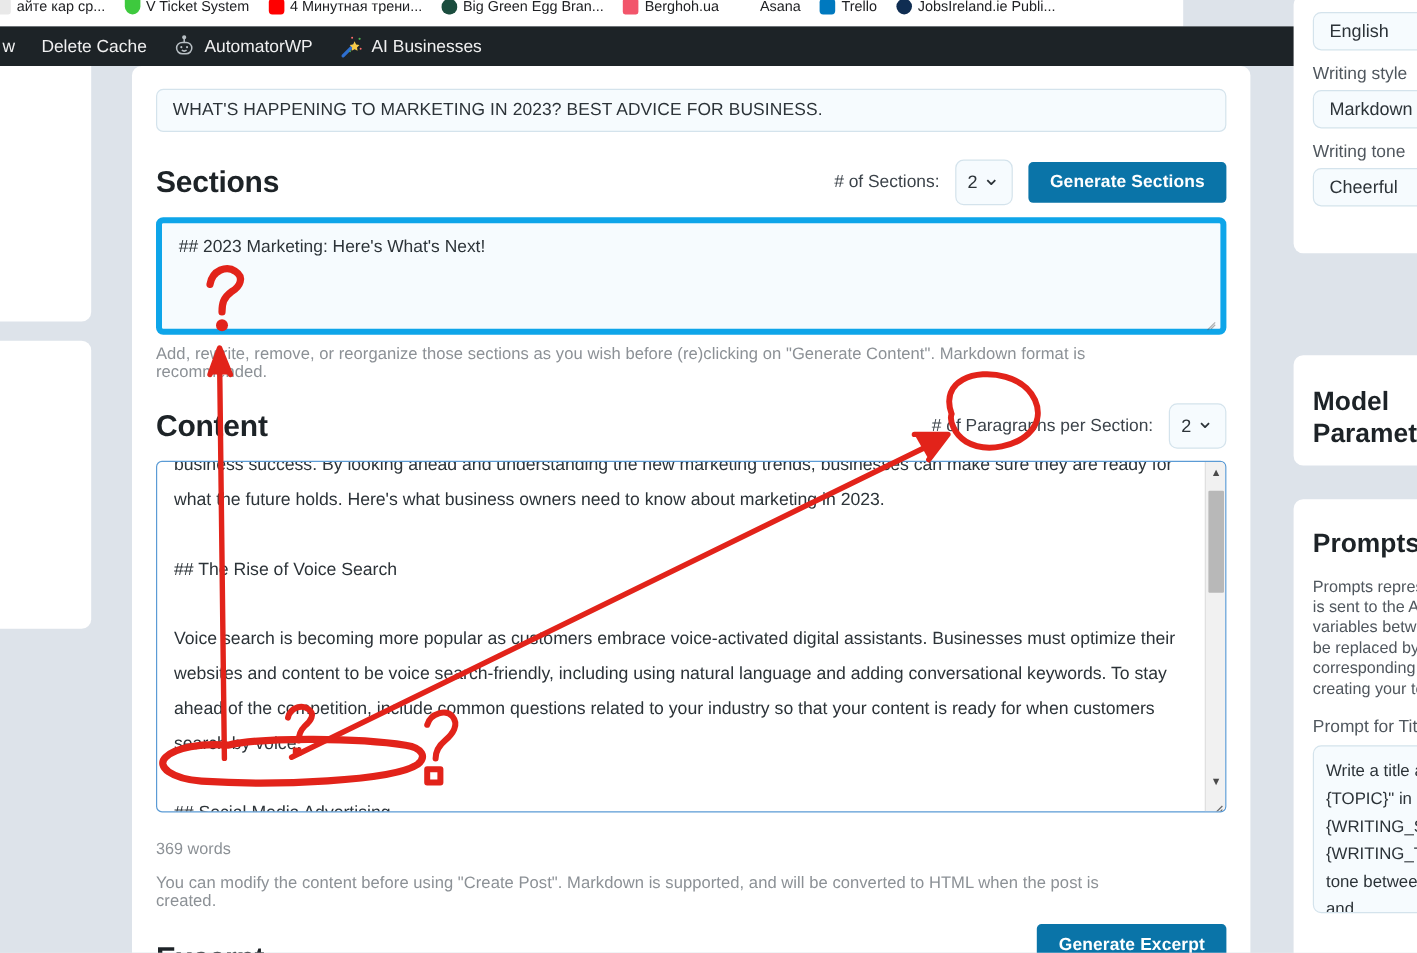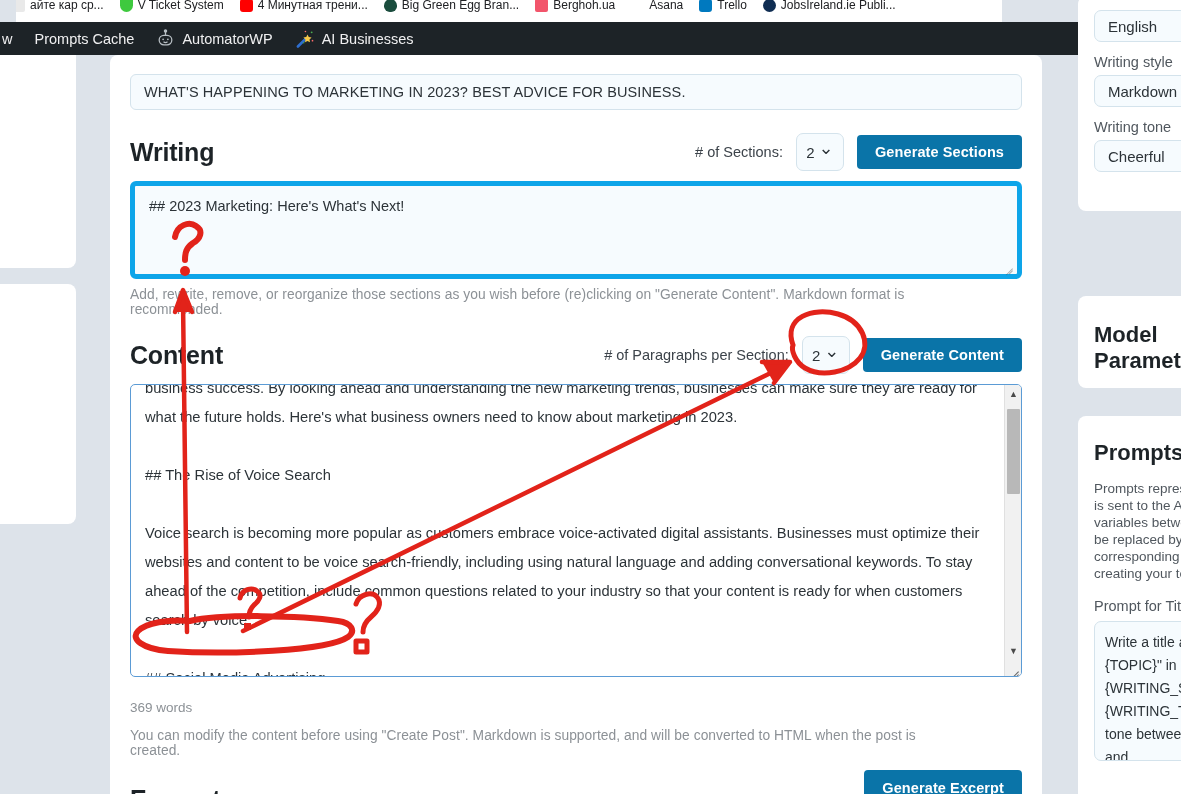"айте кар ср..." #bookmarks-bar { left: 16px -> 0 }
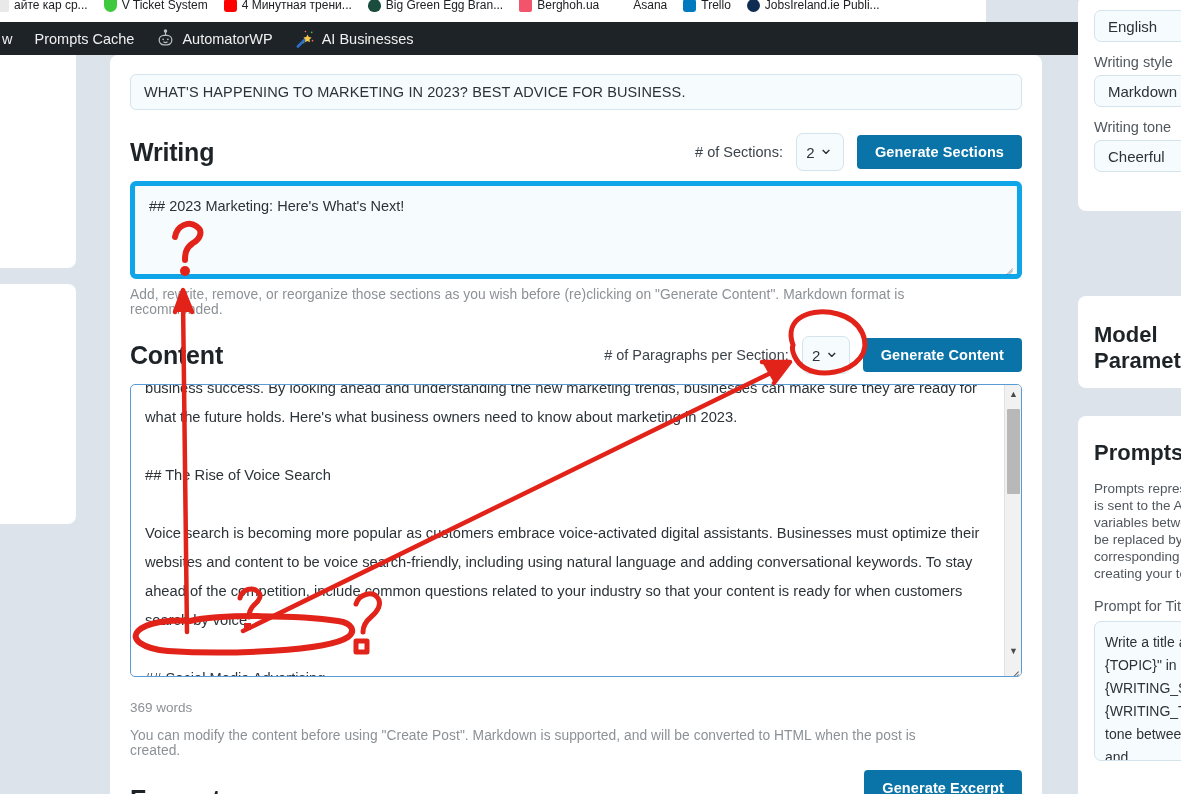"Prompts Cache" span { text: Prompts -> Delete }
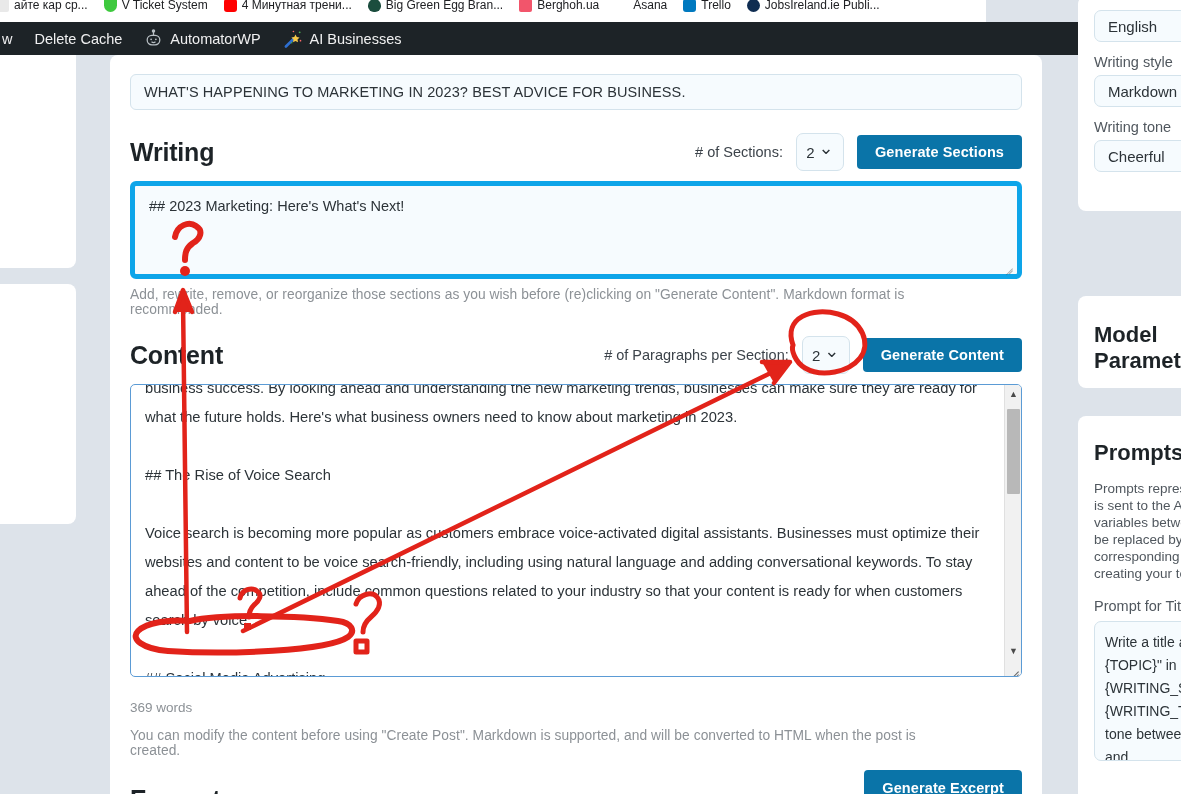"Writing" div.sec-title { text: Writing -> Sections }
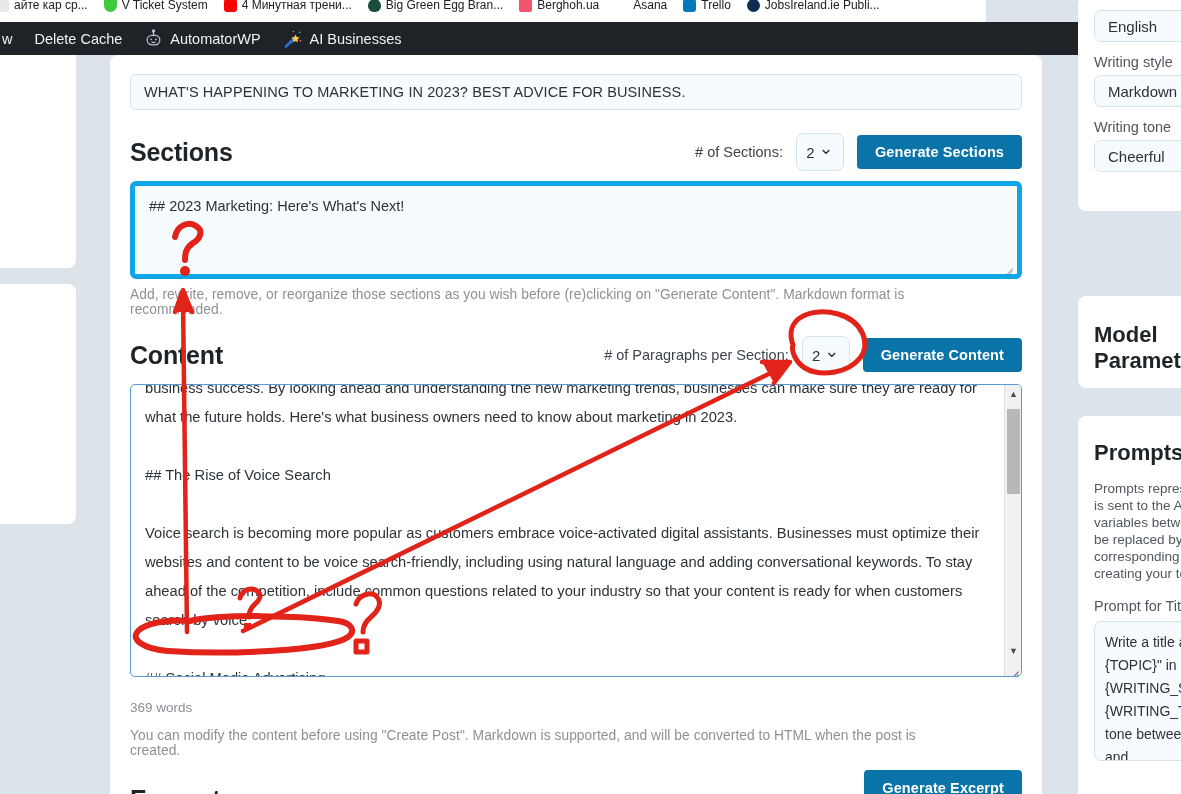"Generate Content" button.btn-blue { html: <button>Generate Content</button> -> none }
